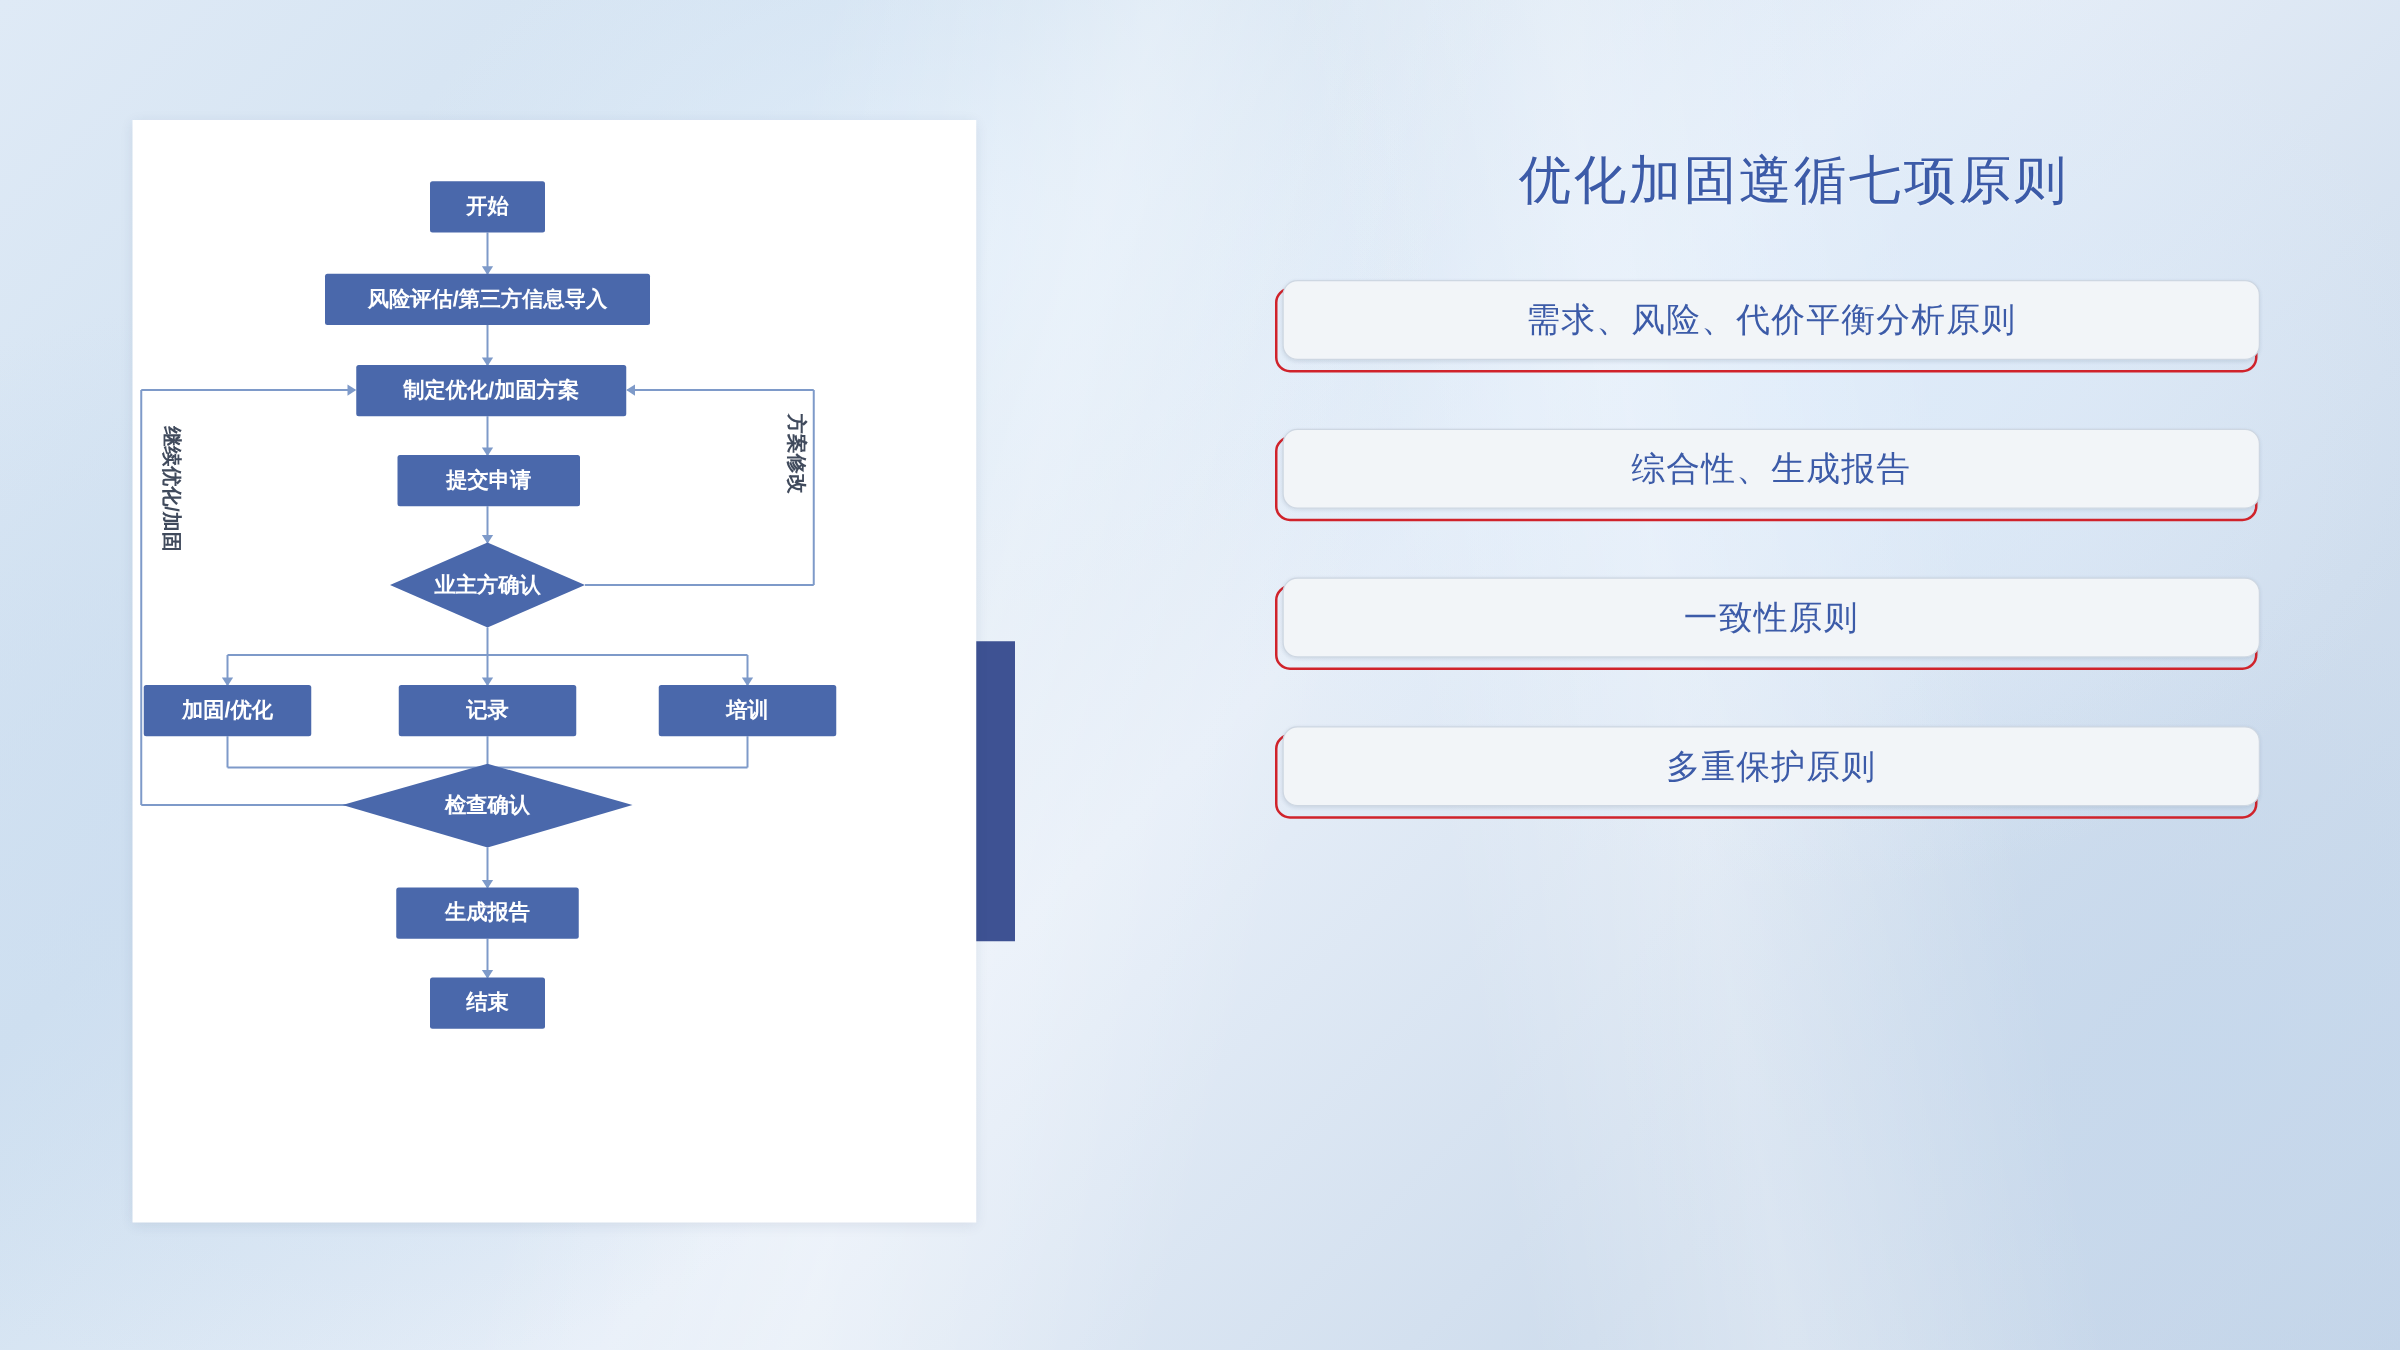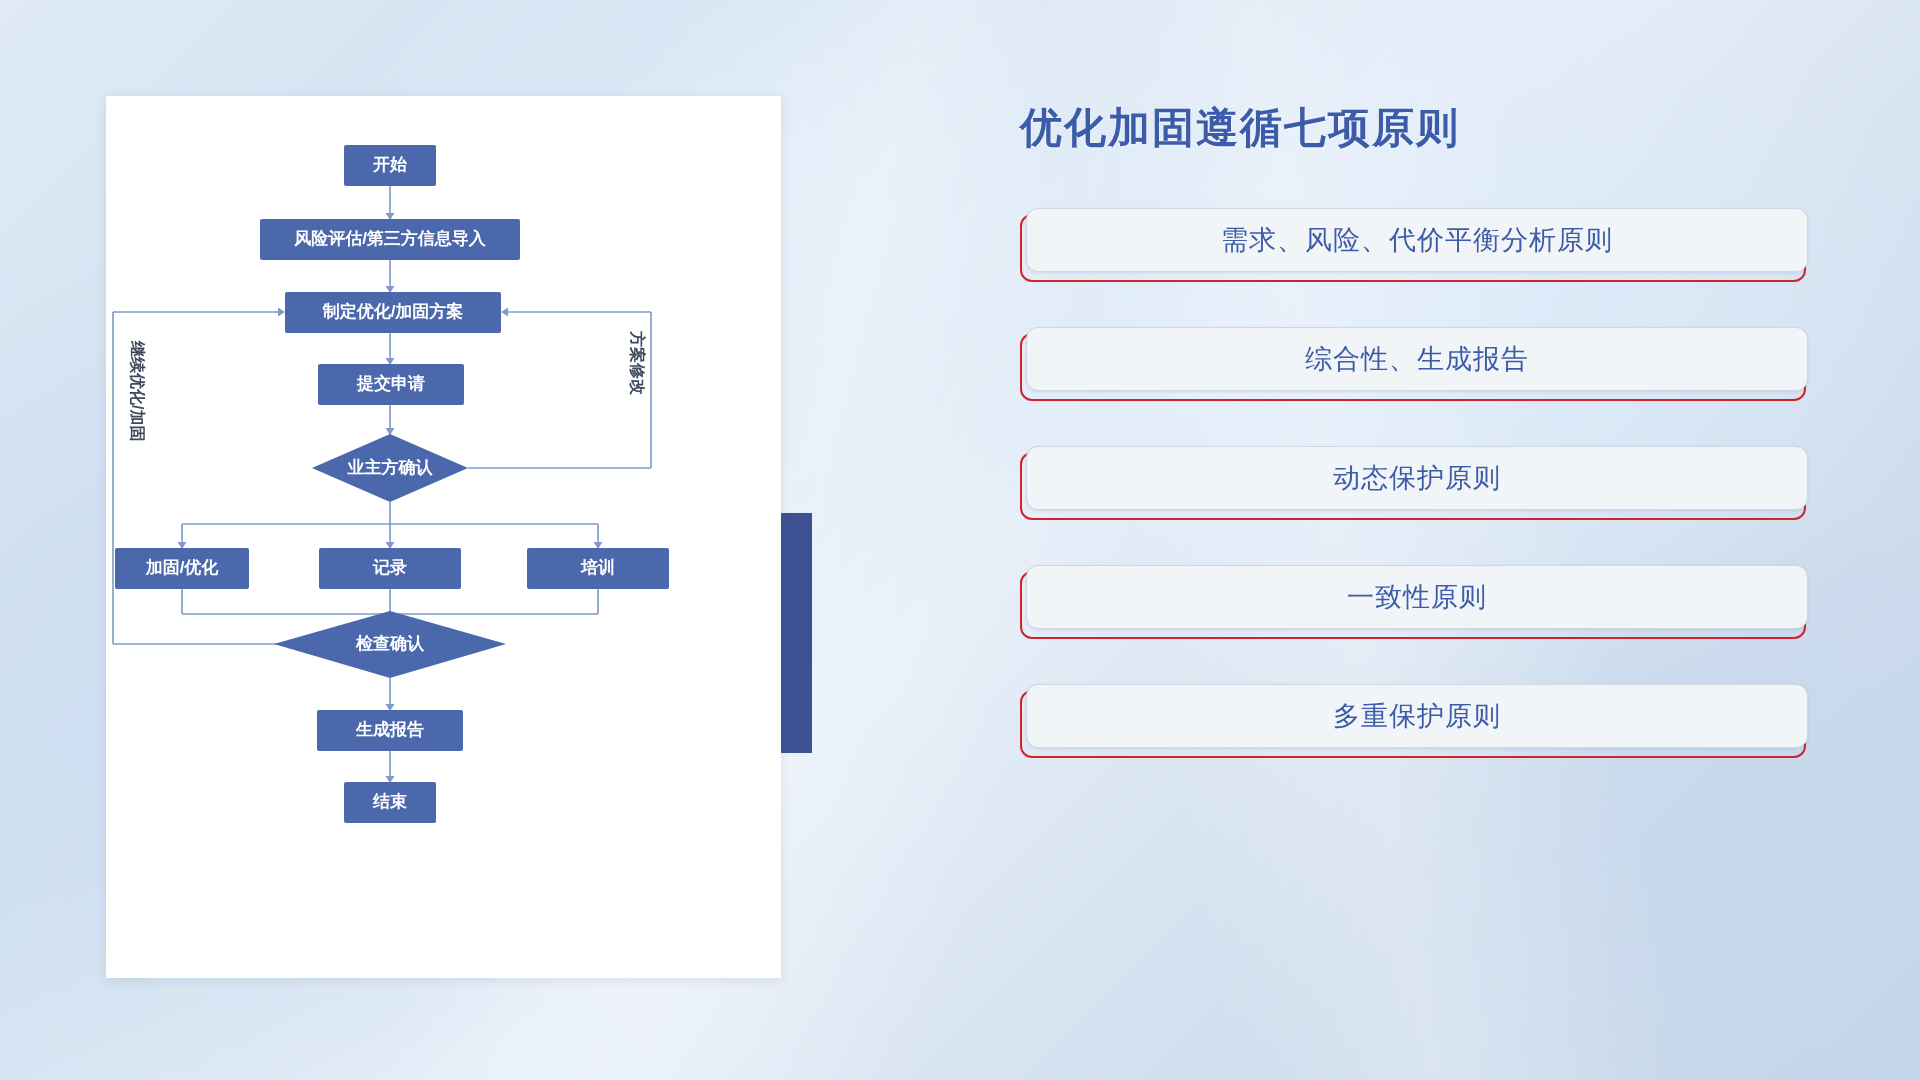"优化加固遵循七项原则" #right-title { font-weight: bold -> normal; margin: 0 0 52px 0 -> 16px 0 52px 0; text-align: none -> center }
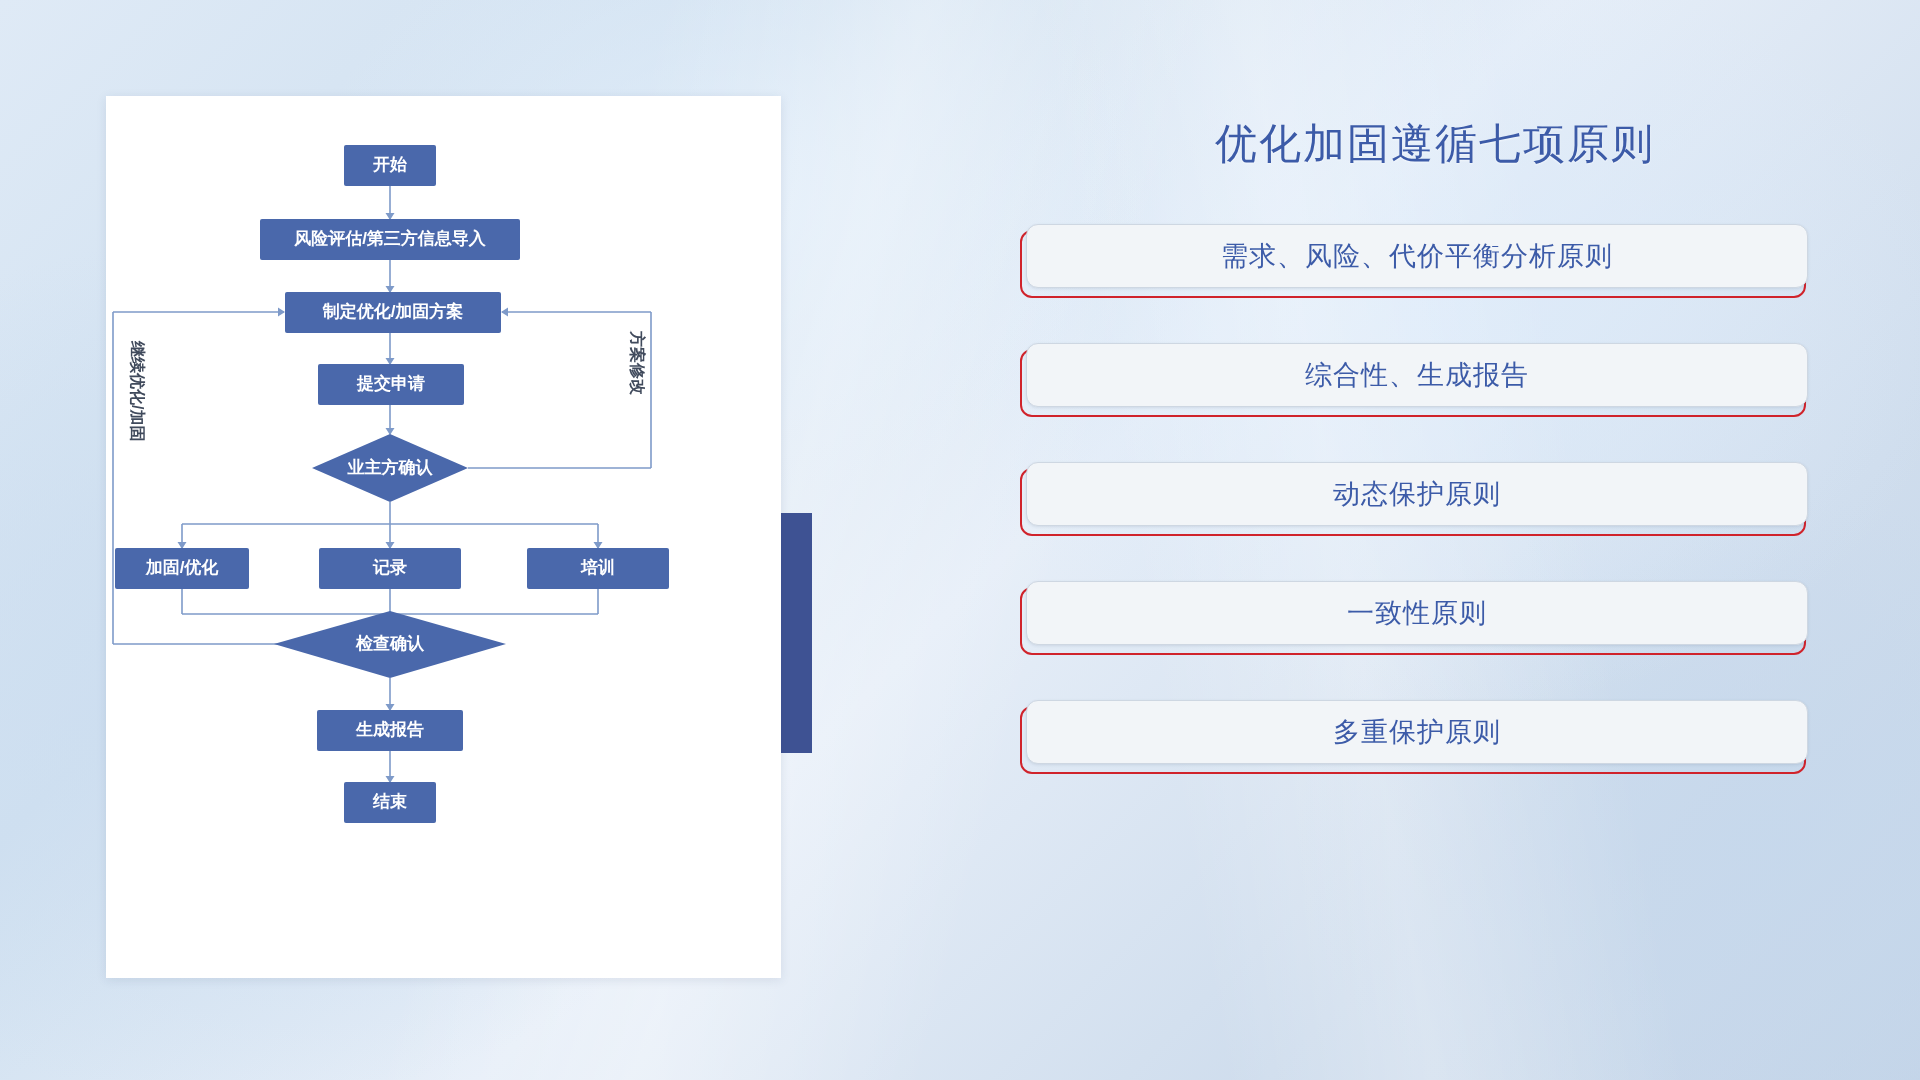"动态保护原则" div.principle-row { html: <div> <div></div> <div> <span>动态保护原则</span> </div> </div> -> none }
